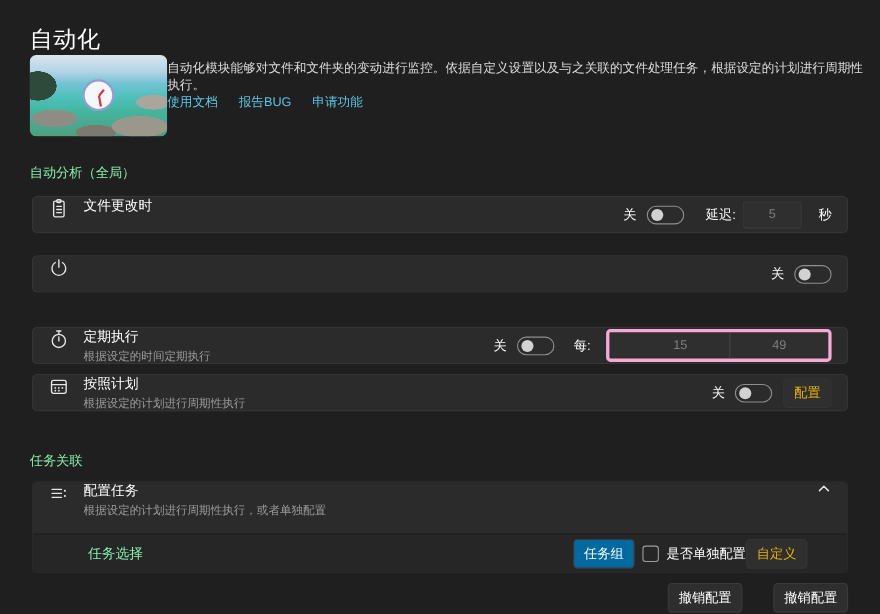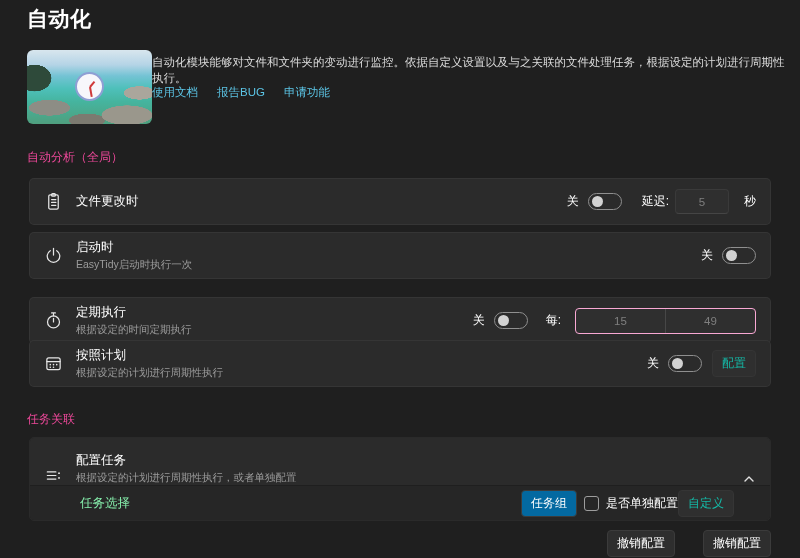"自动化" .page-title { font-weight: 700 -> 400; top: 5px -> 22px }
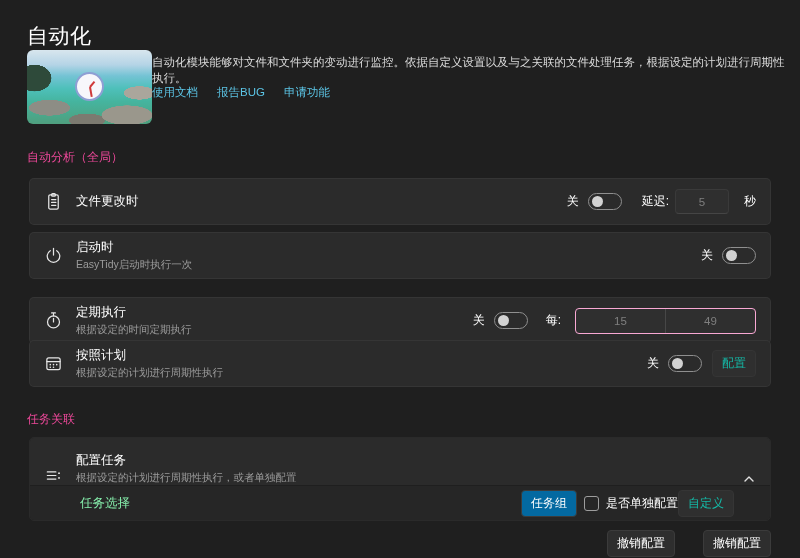"自动分析（全局）" .section-label { color: #ec4899 -> #86efac }
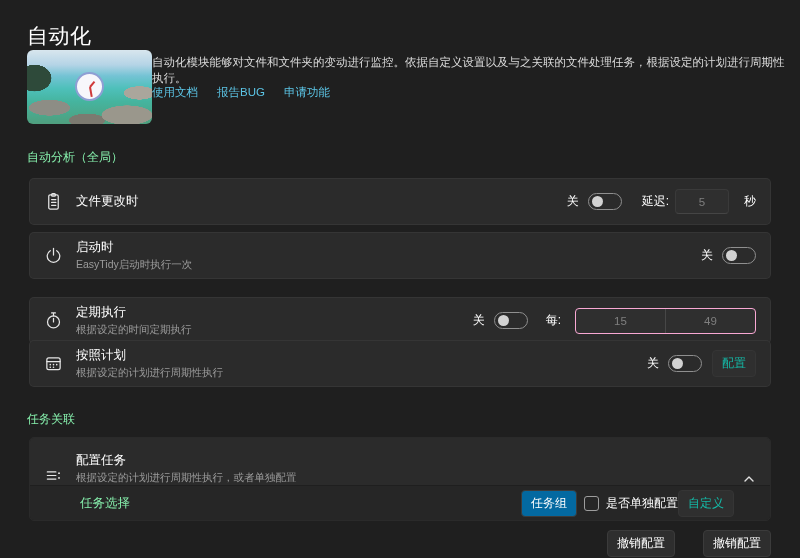"文件更改时" .card { align-items: center -> none; height: 47px -> 34px }
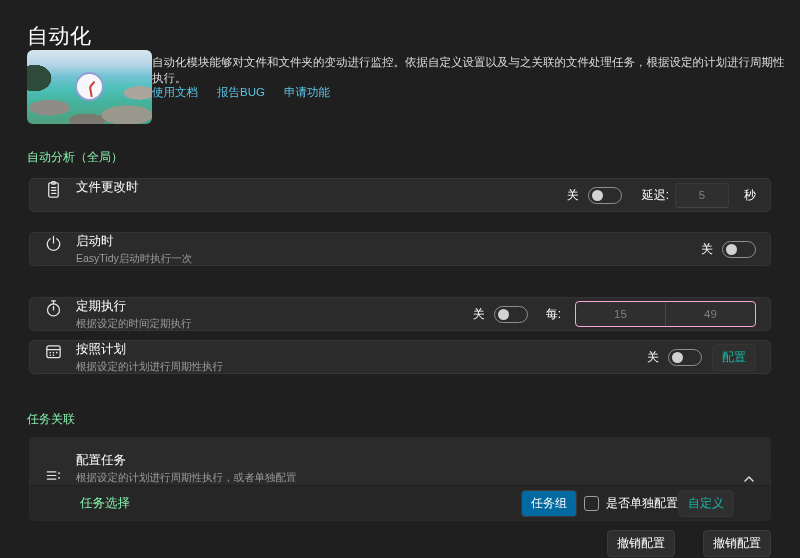"启动时" div.row-text { html: <div> <span>启动时</span> <span>EasyTidy启动时执行一次</span> </div> -> none }
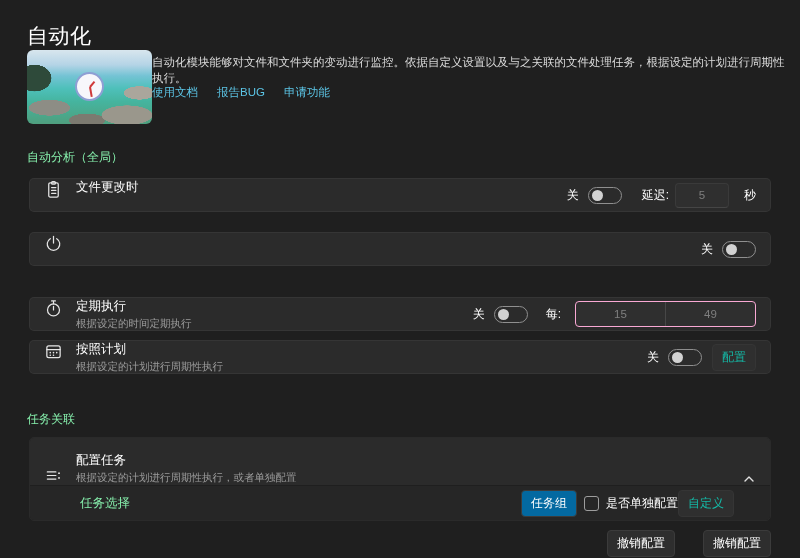"15" .dual-input { border: 1px solid #f9a8d4 -> 3px solid #f9a8d4; padding-left: none -> 20px }
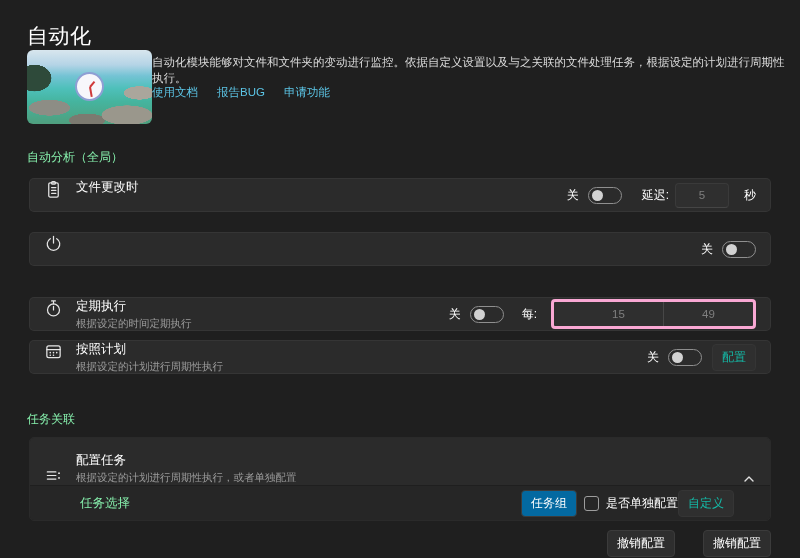"配置" .btn.disabled { color: #14b8a6 -> #eab308 }
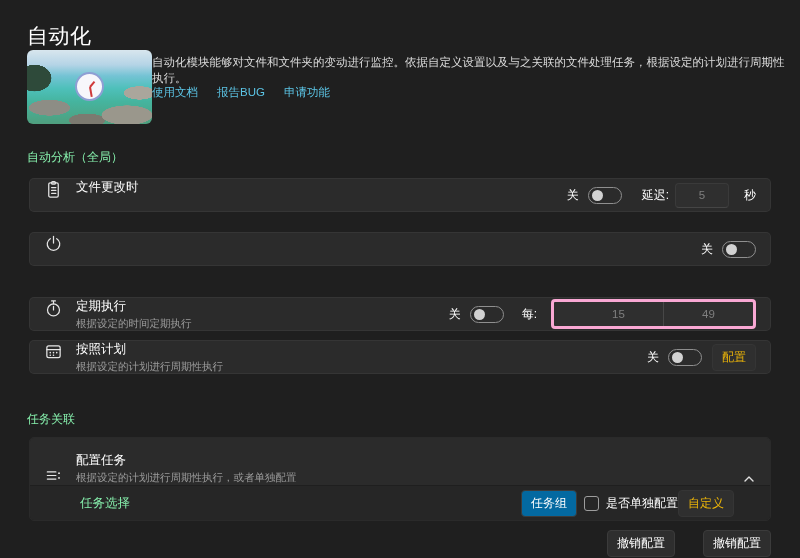"配置任务" .exp-header { align-items: flex-end -> flex-start }
